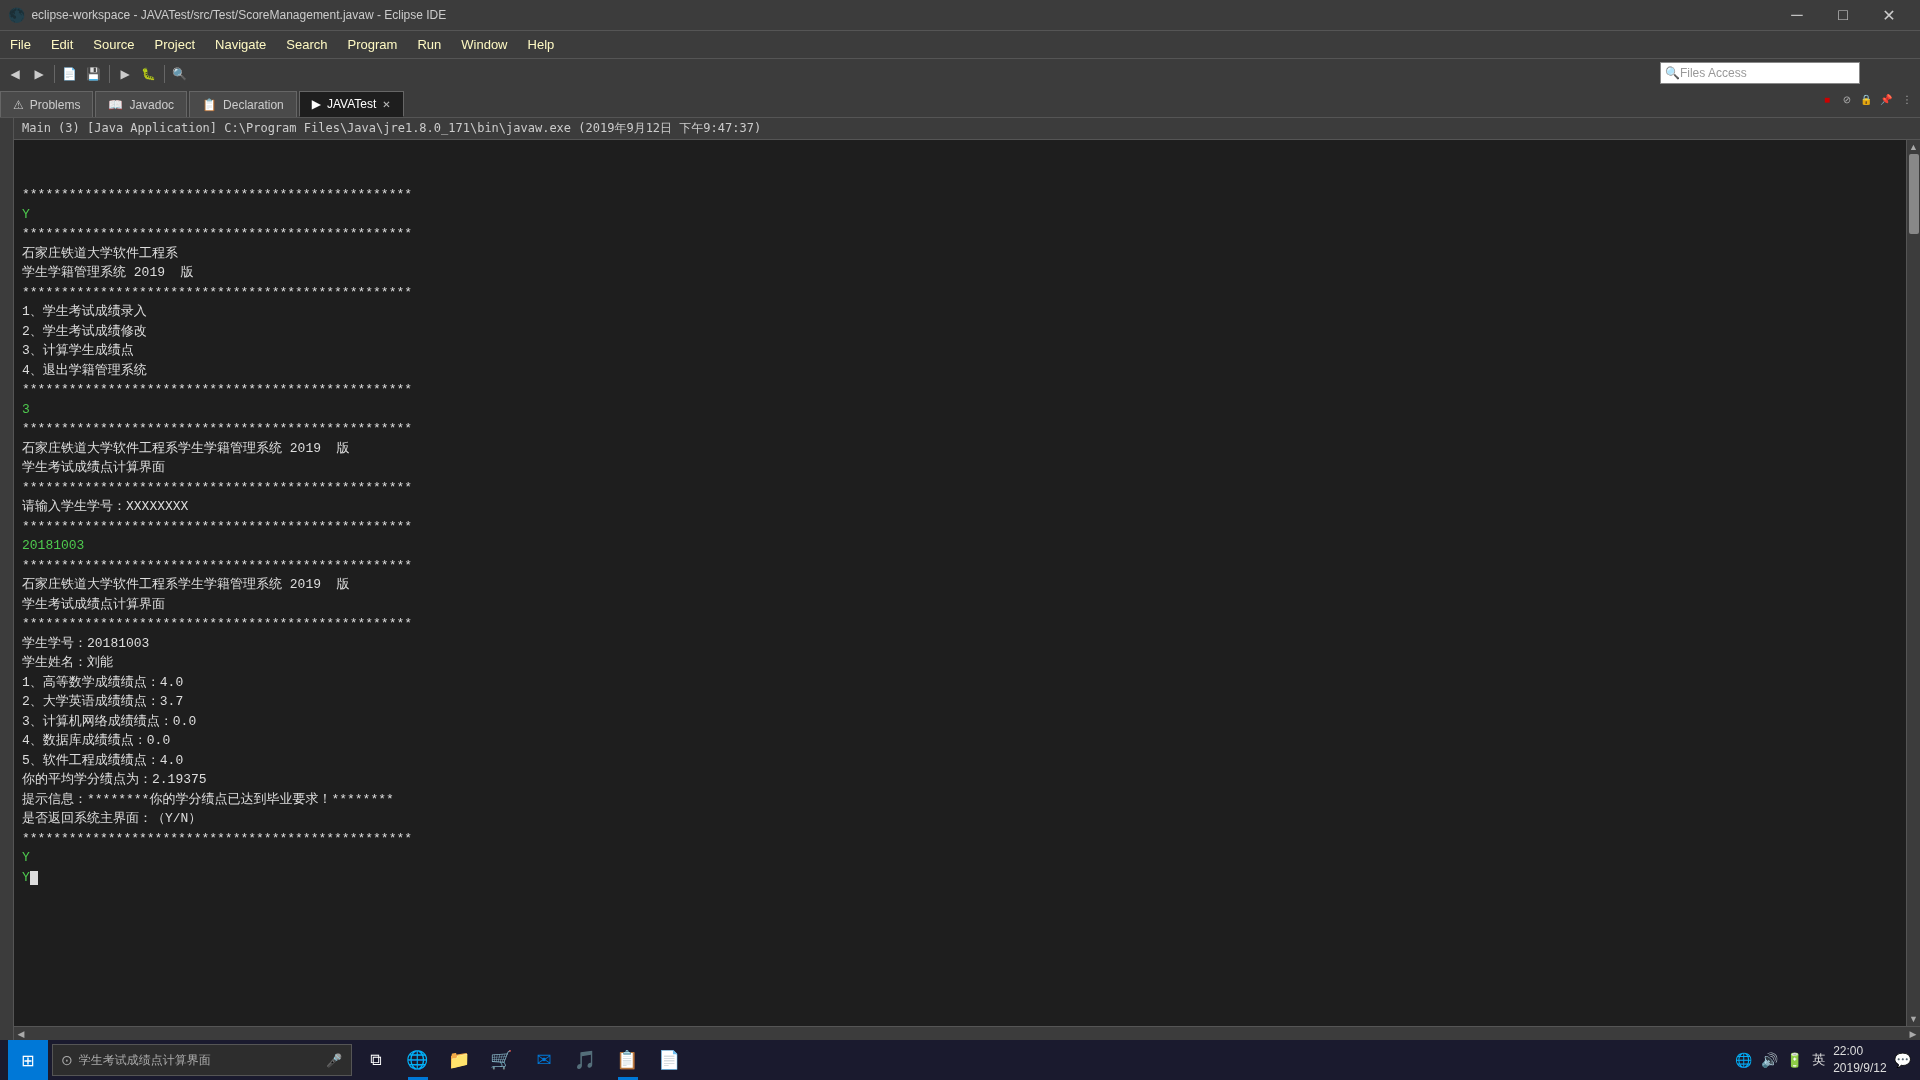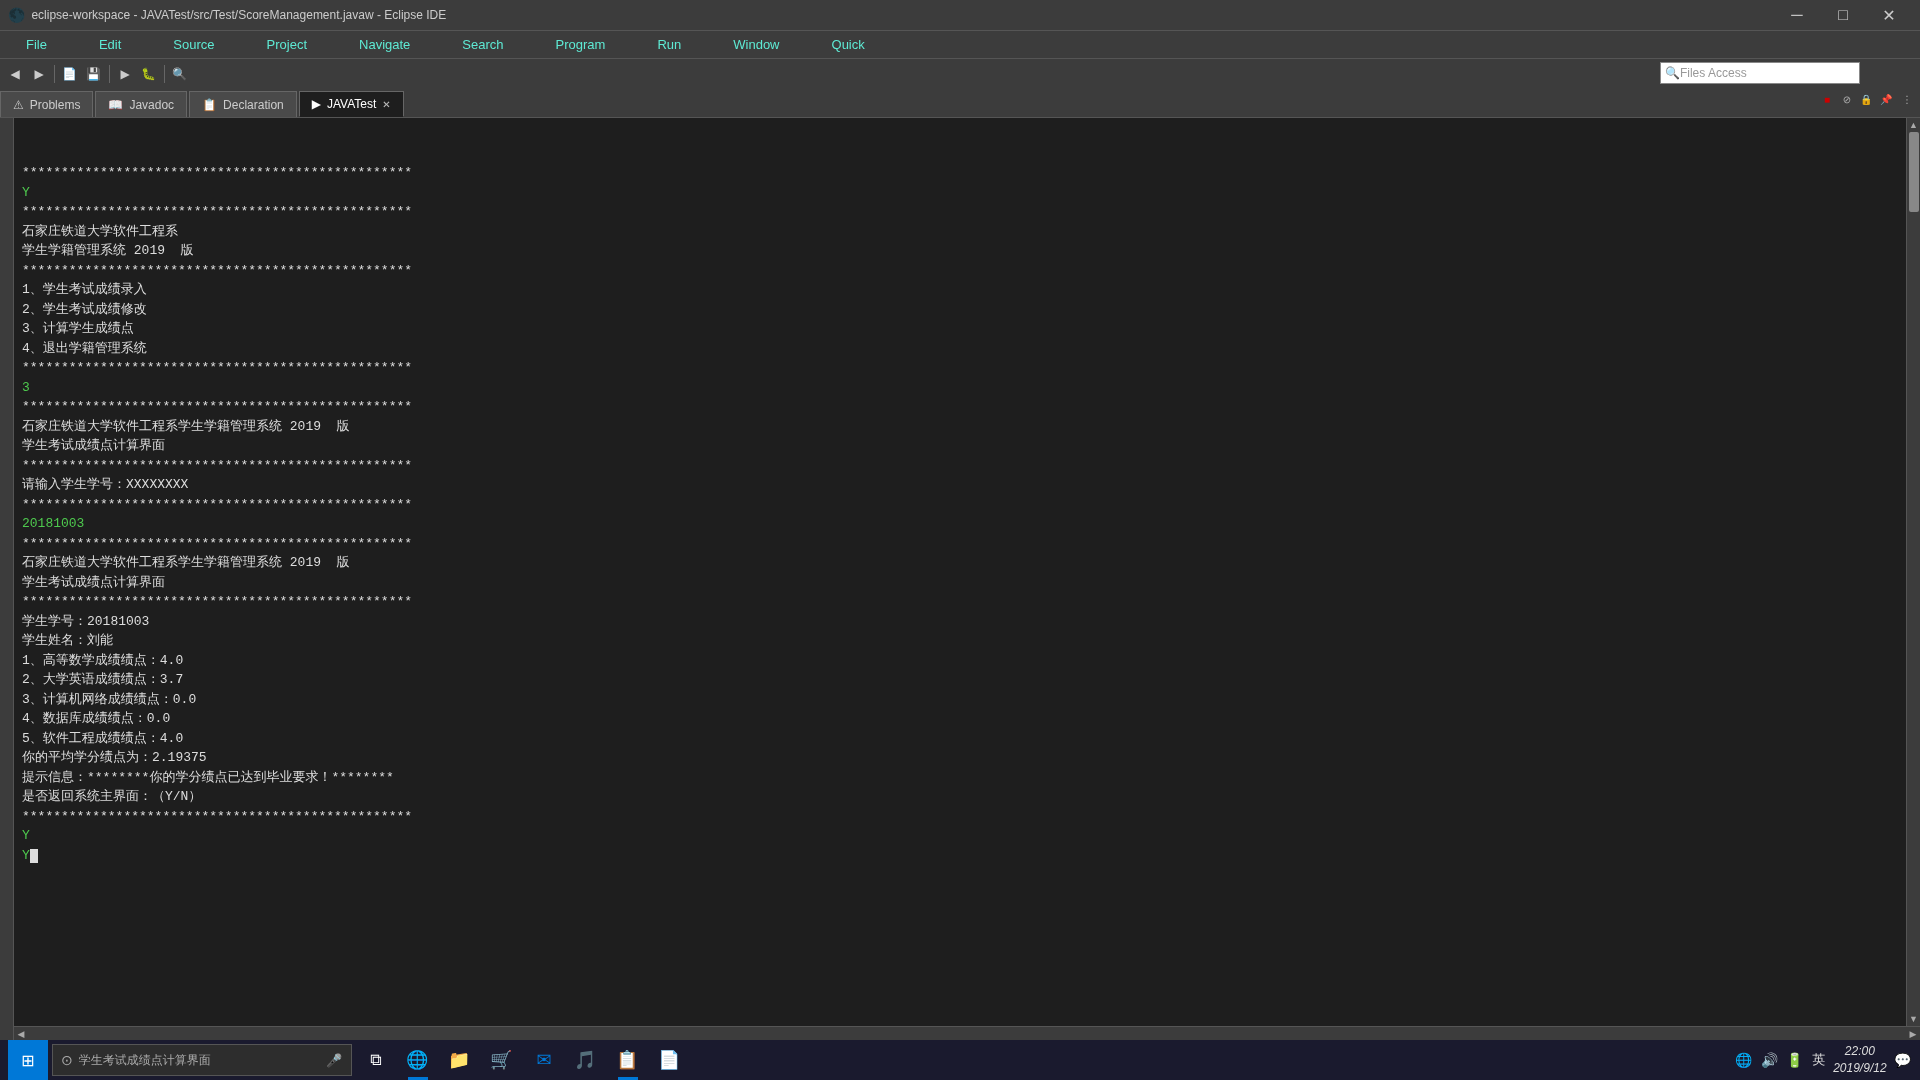"File" .menu-item { color: #5eead4 -> #fef9c3; padding: 4px 26px -> 4px 10px }
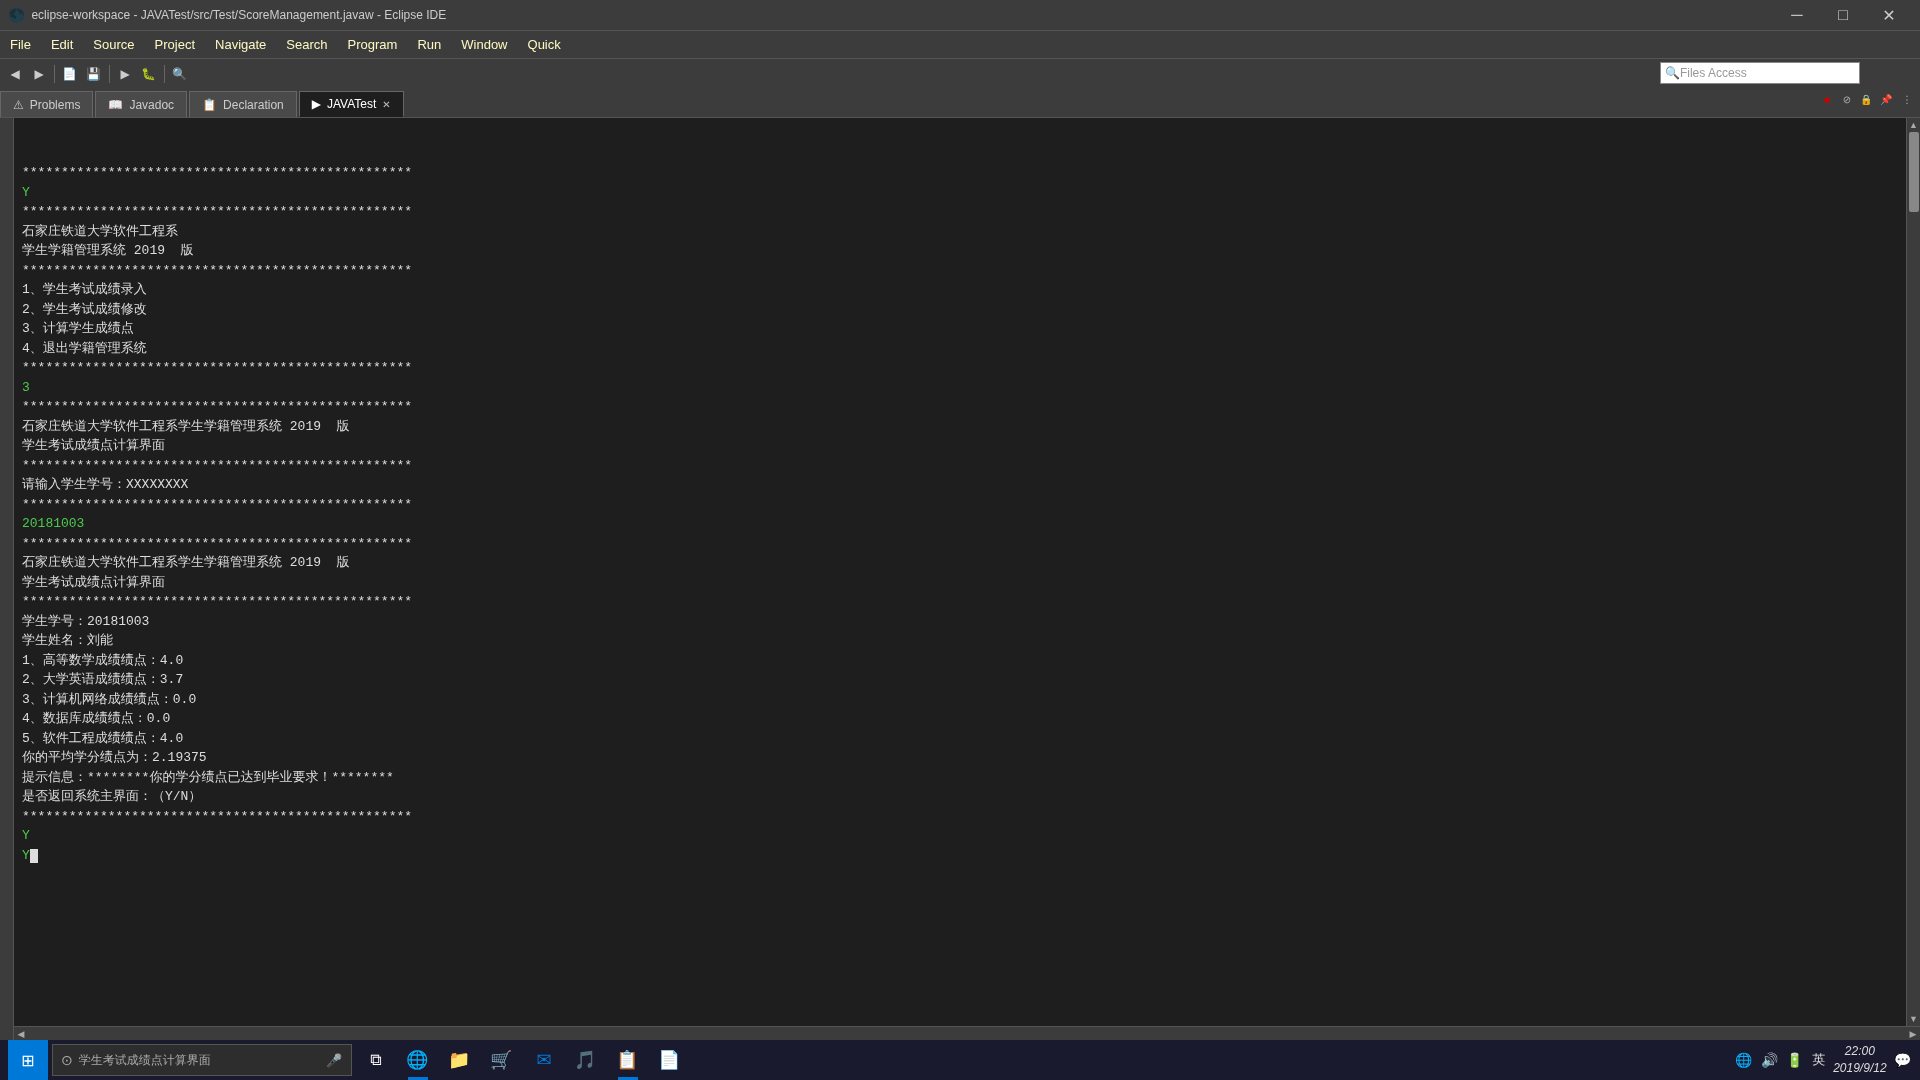"Quick" span.menu-item { text: Quick -> Help }
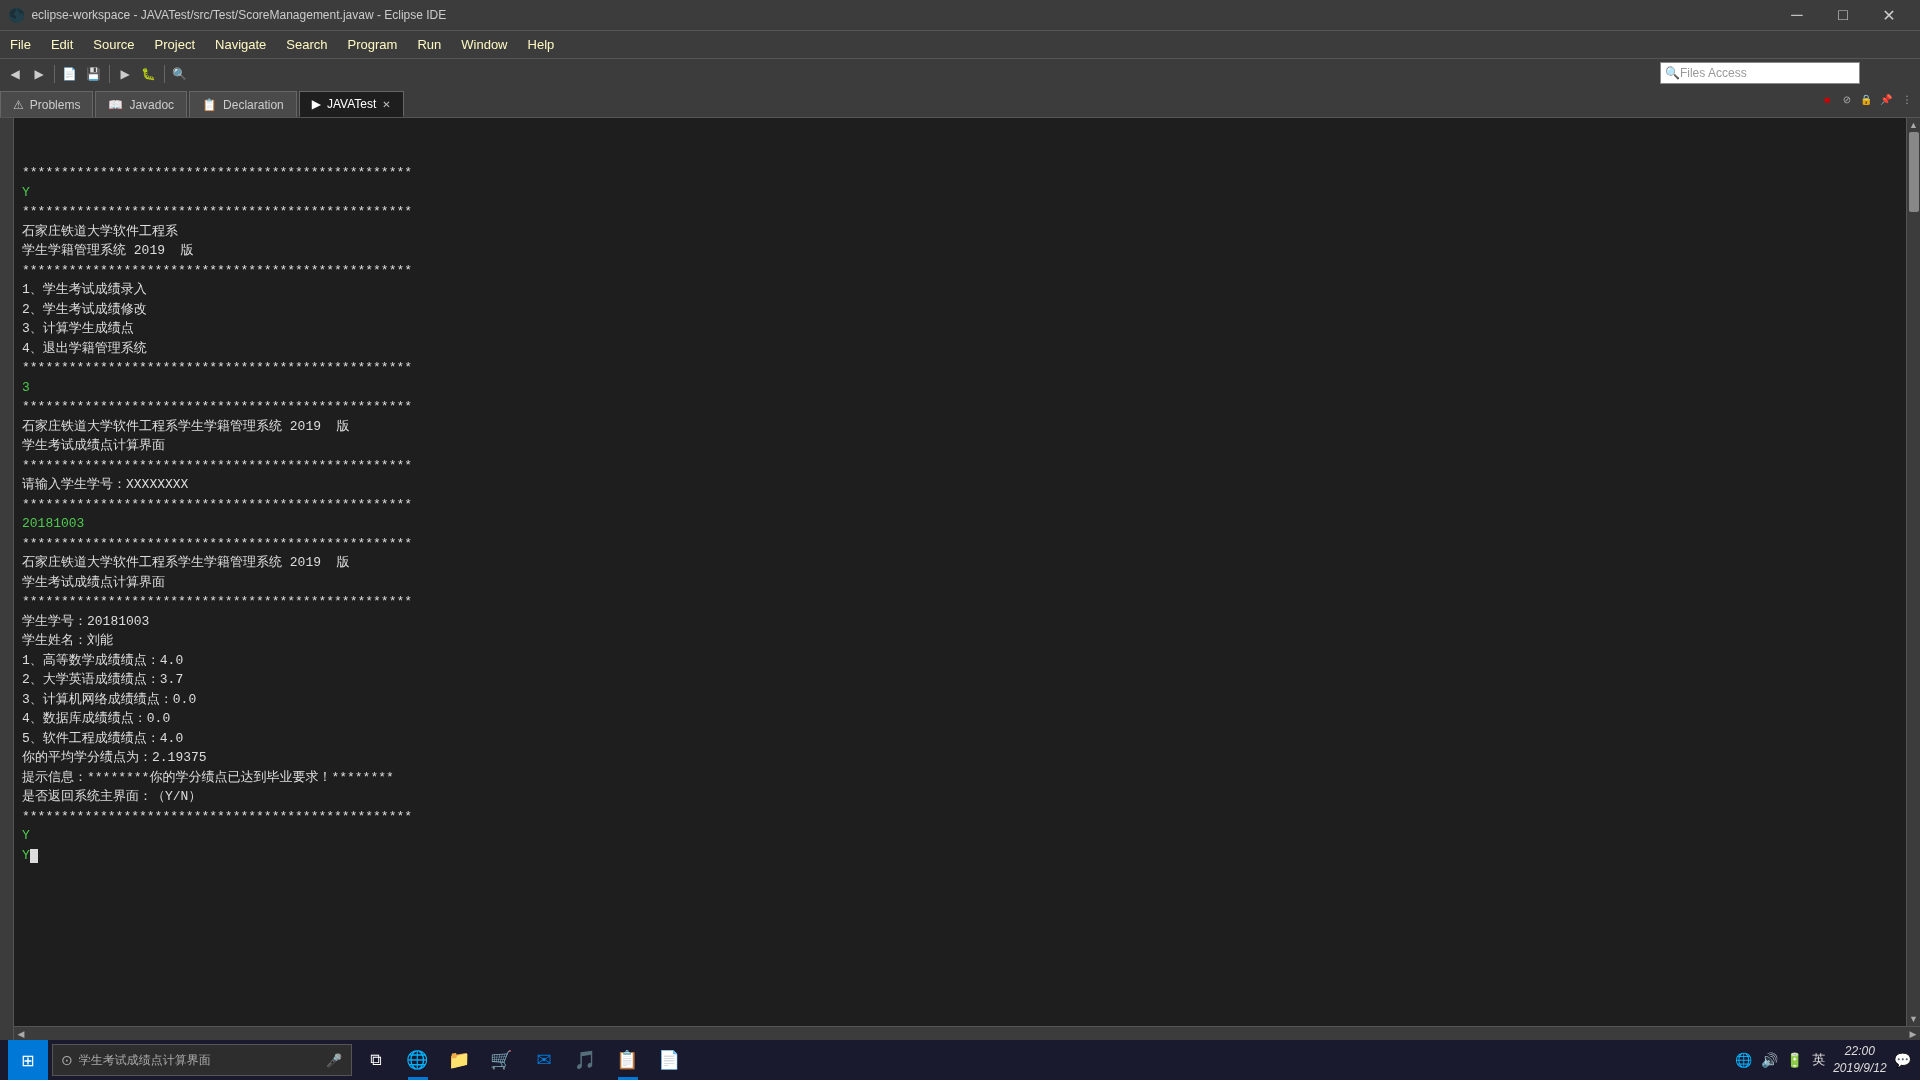"Main (3) [Java Application] C:\Program" div { html: none -> <div> <span>Main (3) [Java Application] C:\Program Files\Java\jre1.8.0_171\bin\javaw.exe (2019年9月12日 下午9:47:37)</span> </div> }
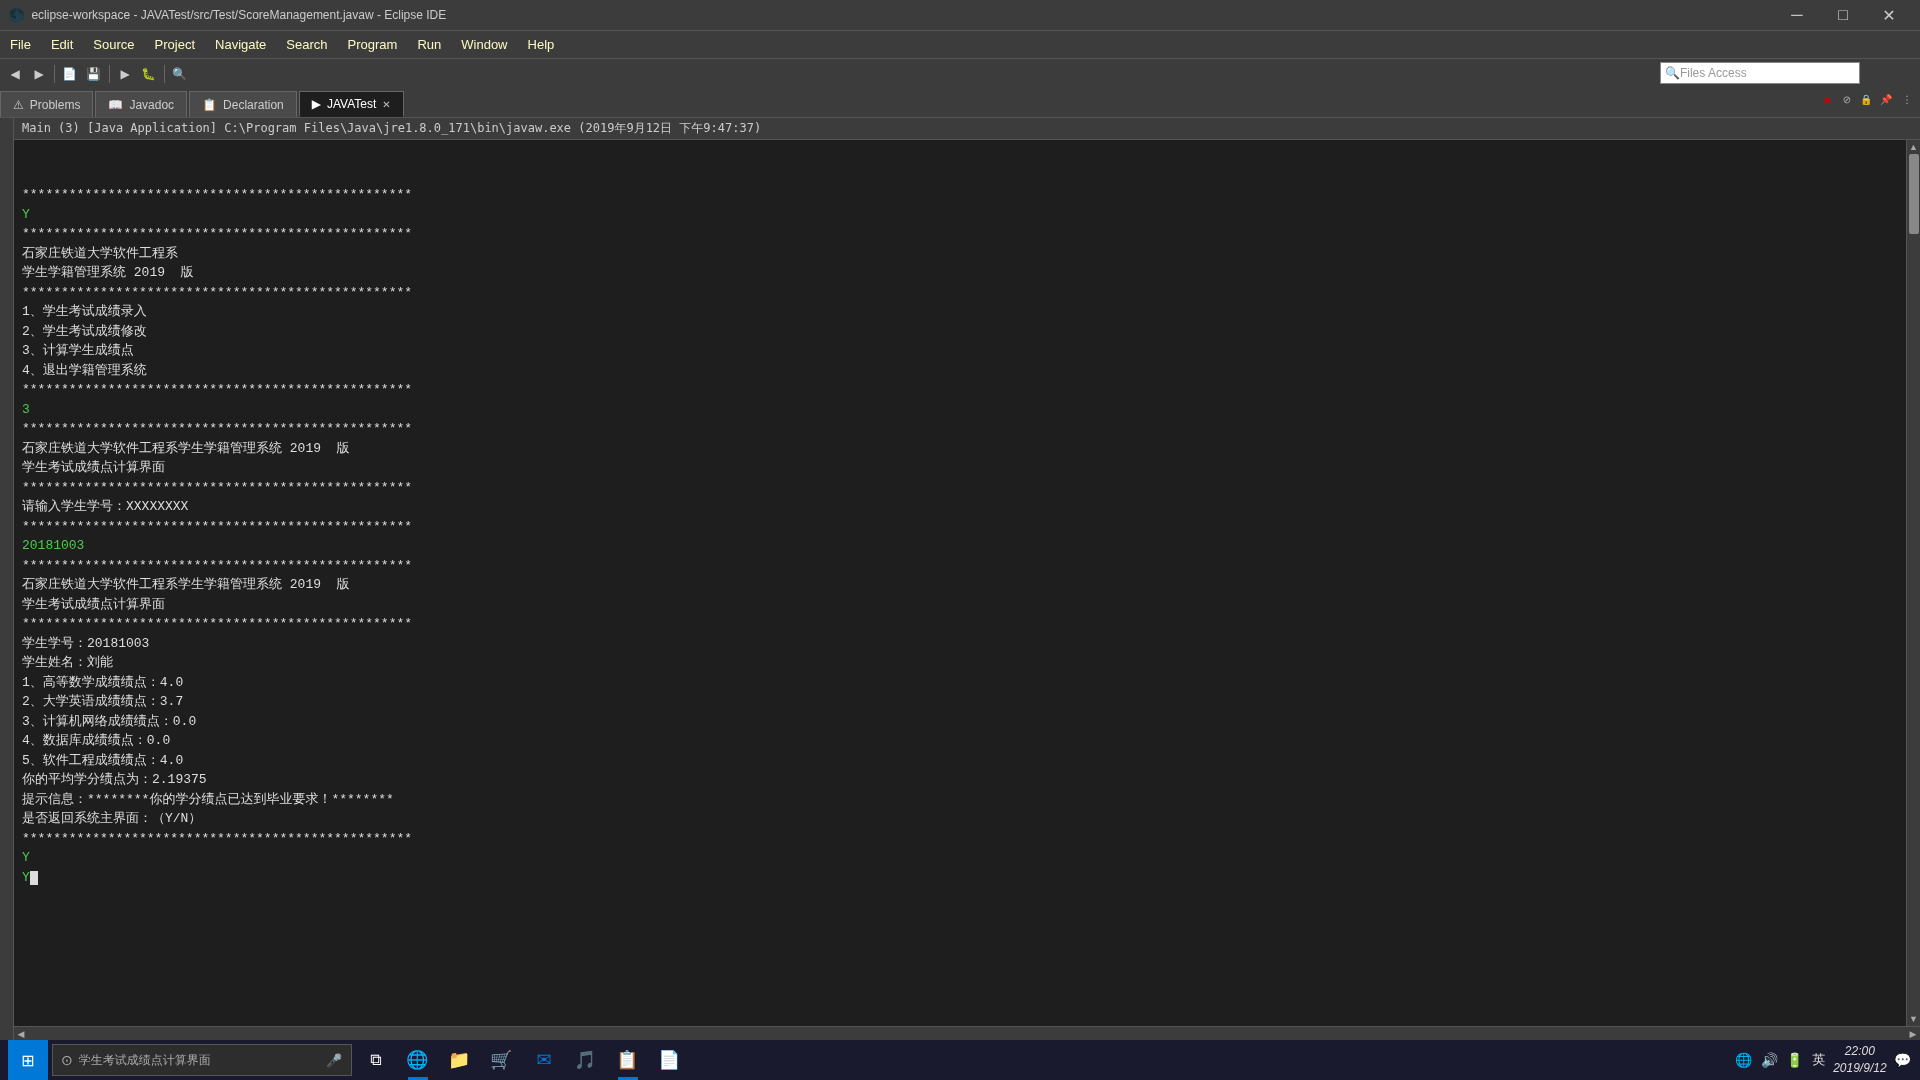"22:00" .taskbar-clock { font-style: italic -> none; text-align: center -> left }
